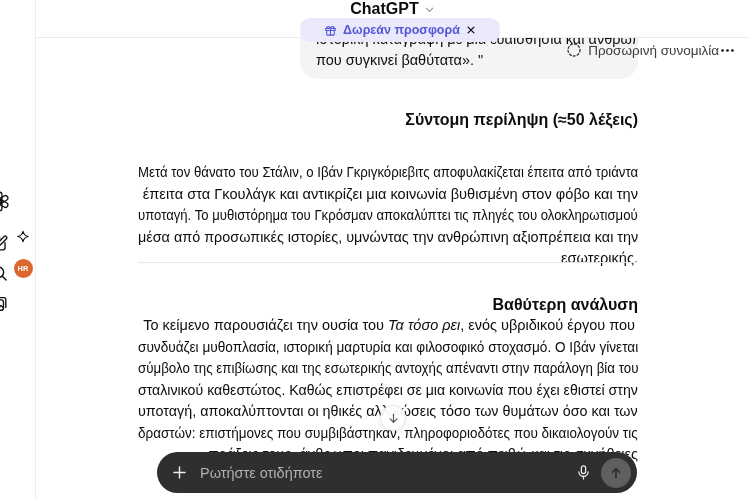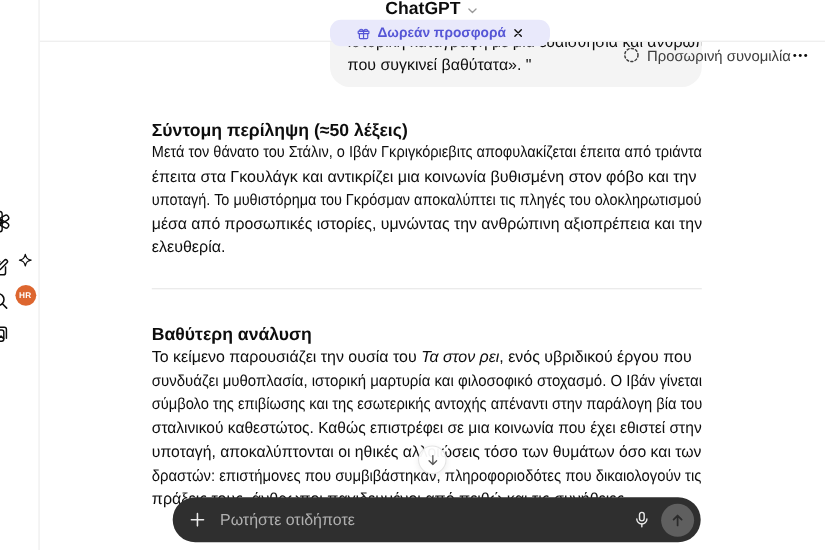"Σύντομη περίληψη (≈50 λέξεις)" .block { text-align: none -> right }
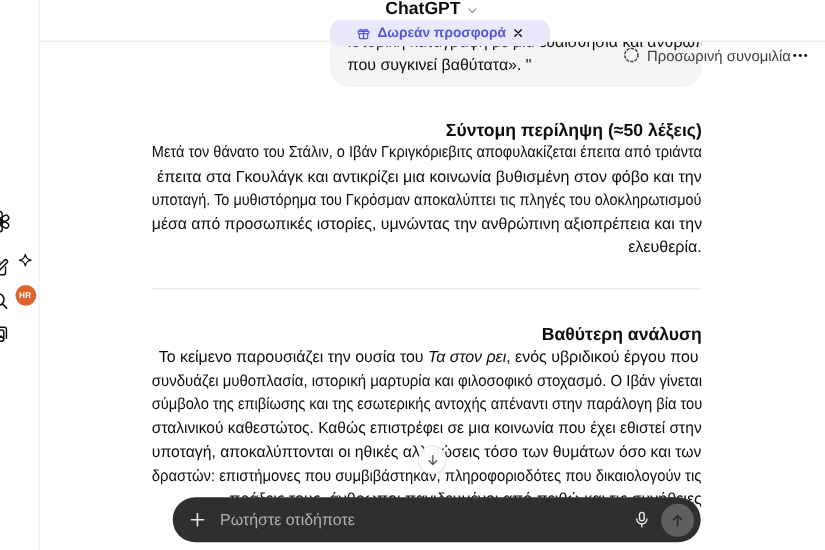"Μετά τον θάνατο του Στάλιν," .p-summary { top: 129px -> 162px }
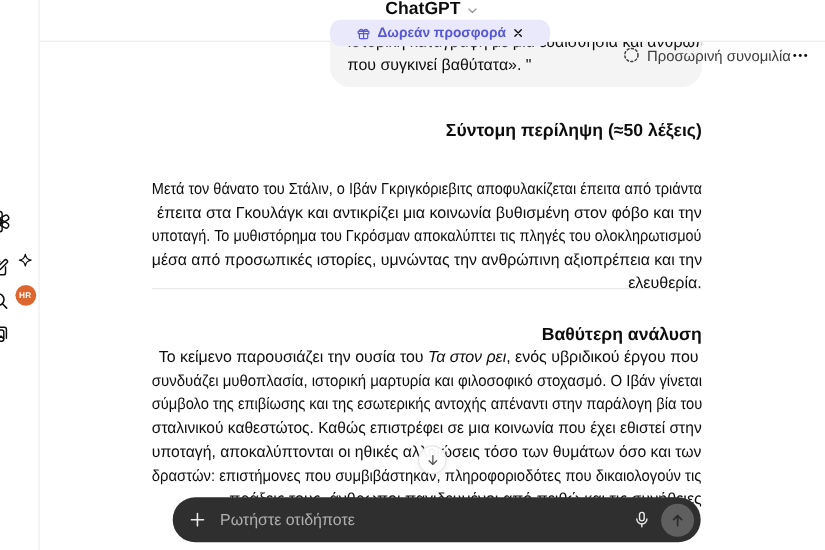"ελευθερία." div.fitline { text: ελευθερία -> εσωτερικής }
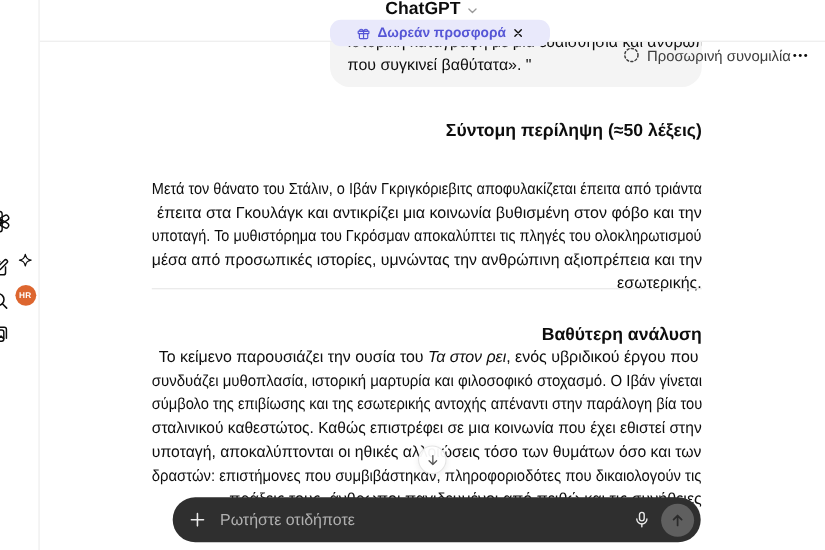"Τα στον ρει" em { text: στον -> τόσο }
